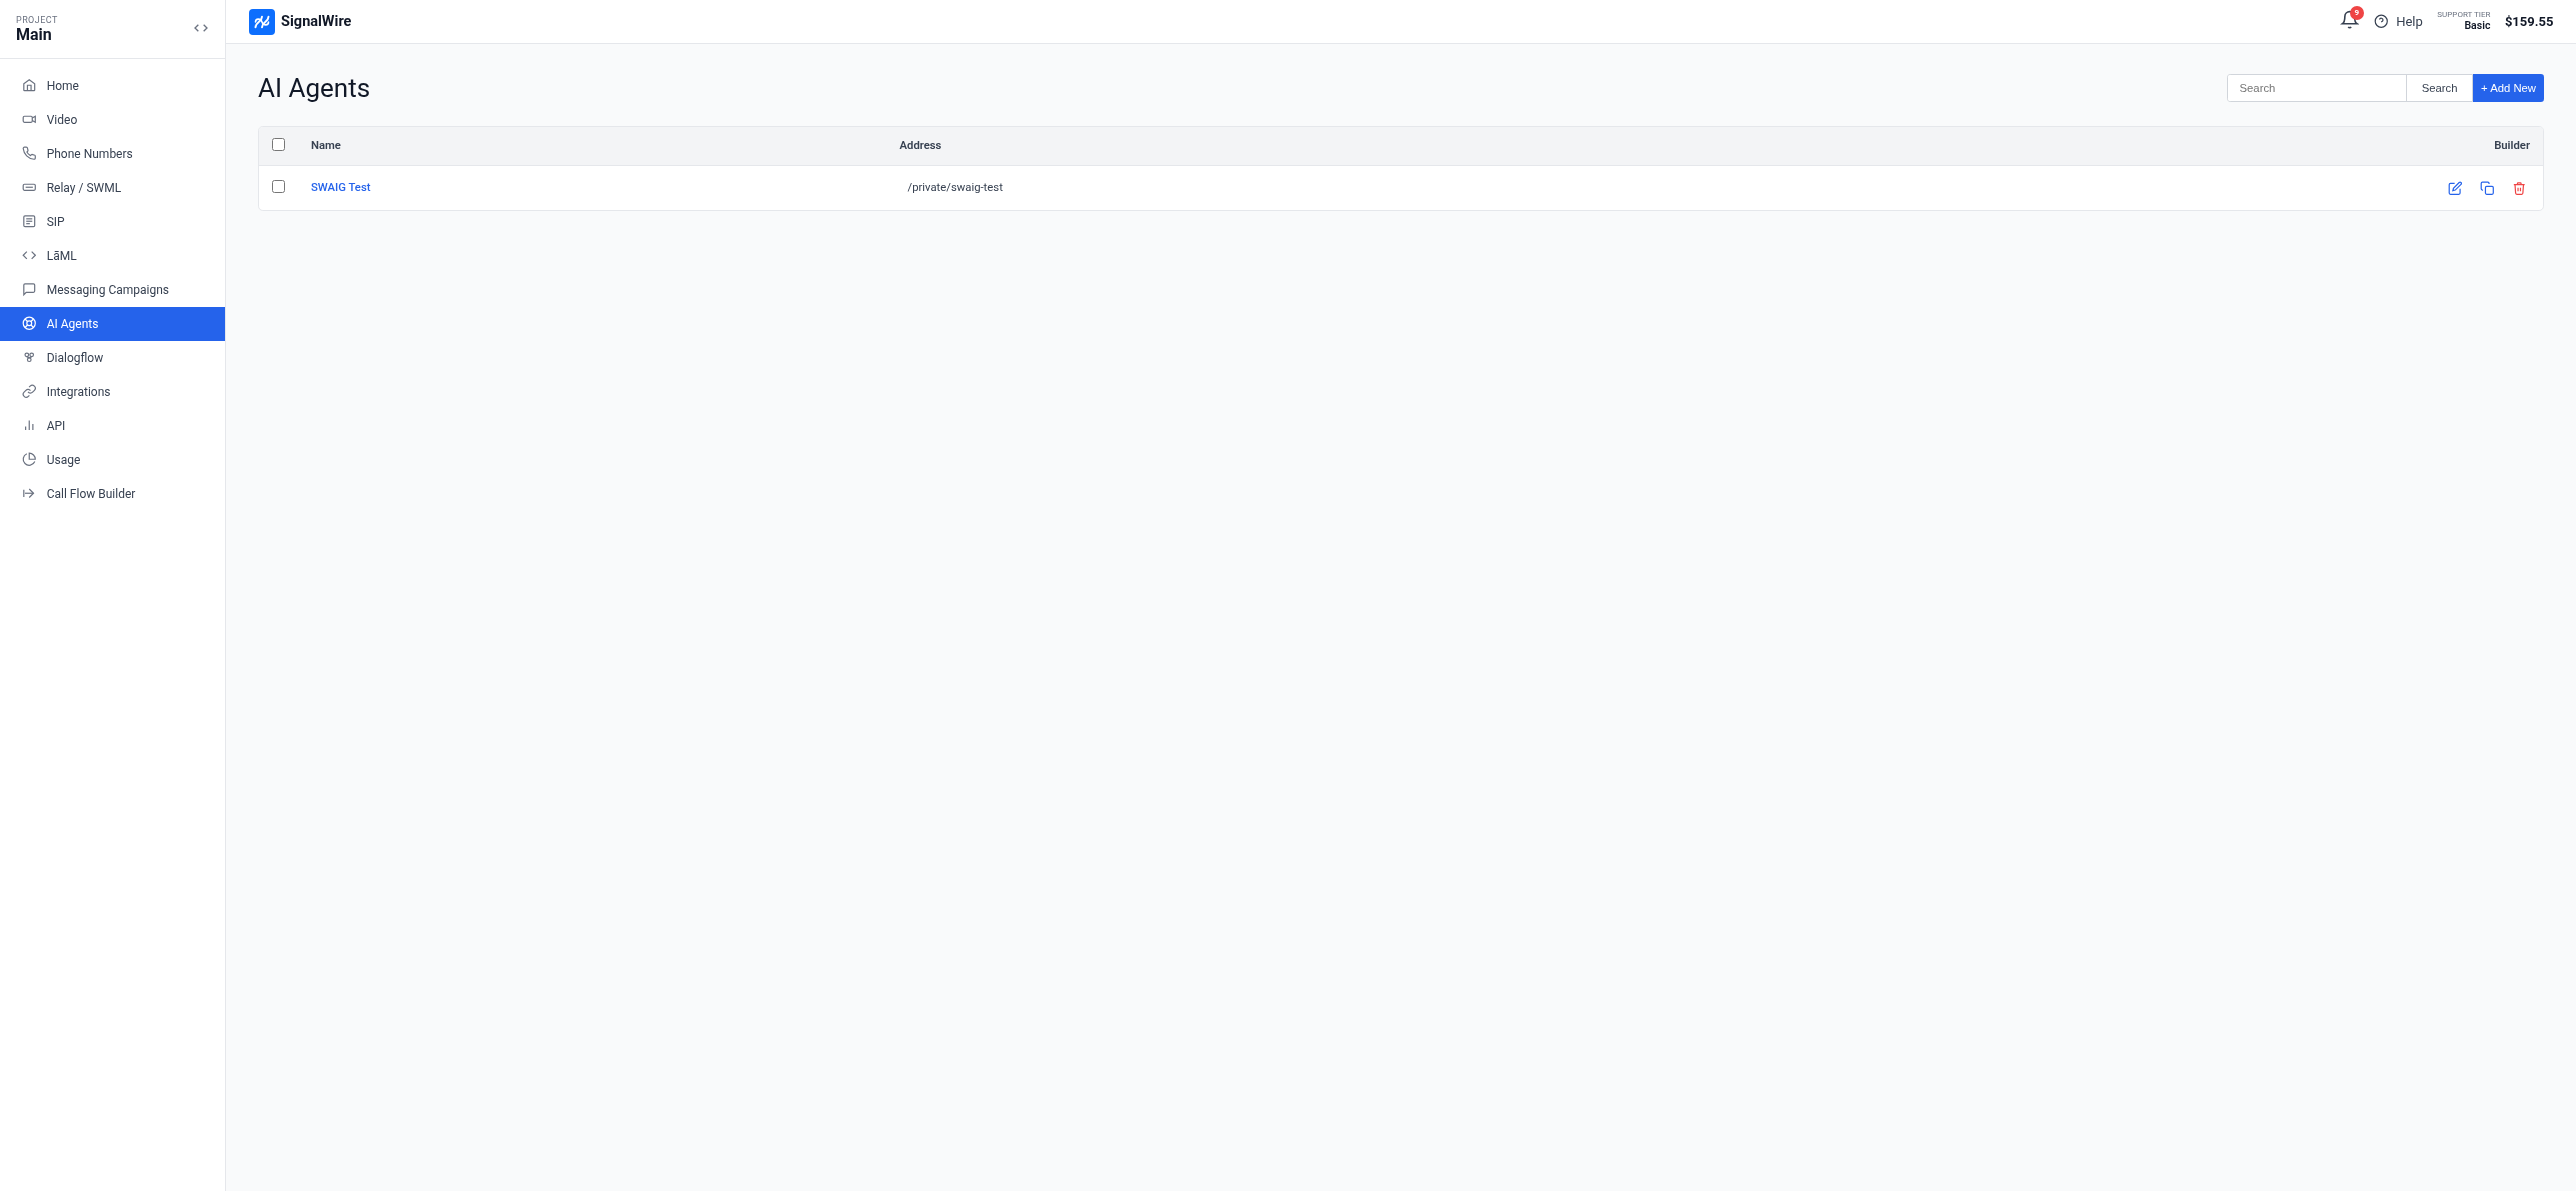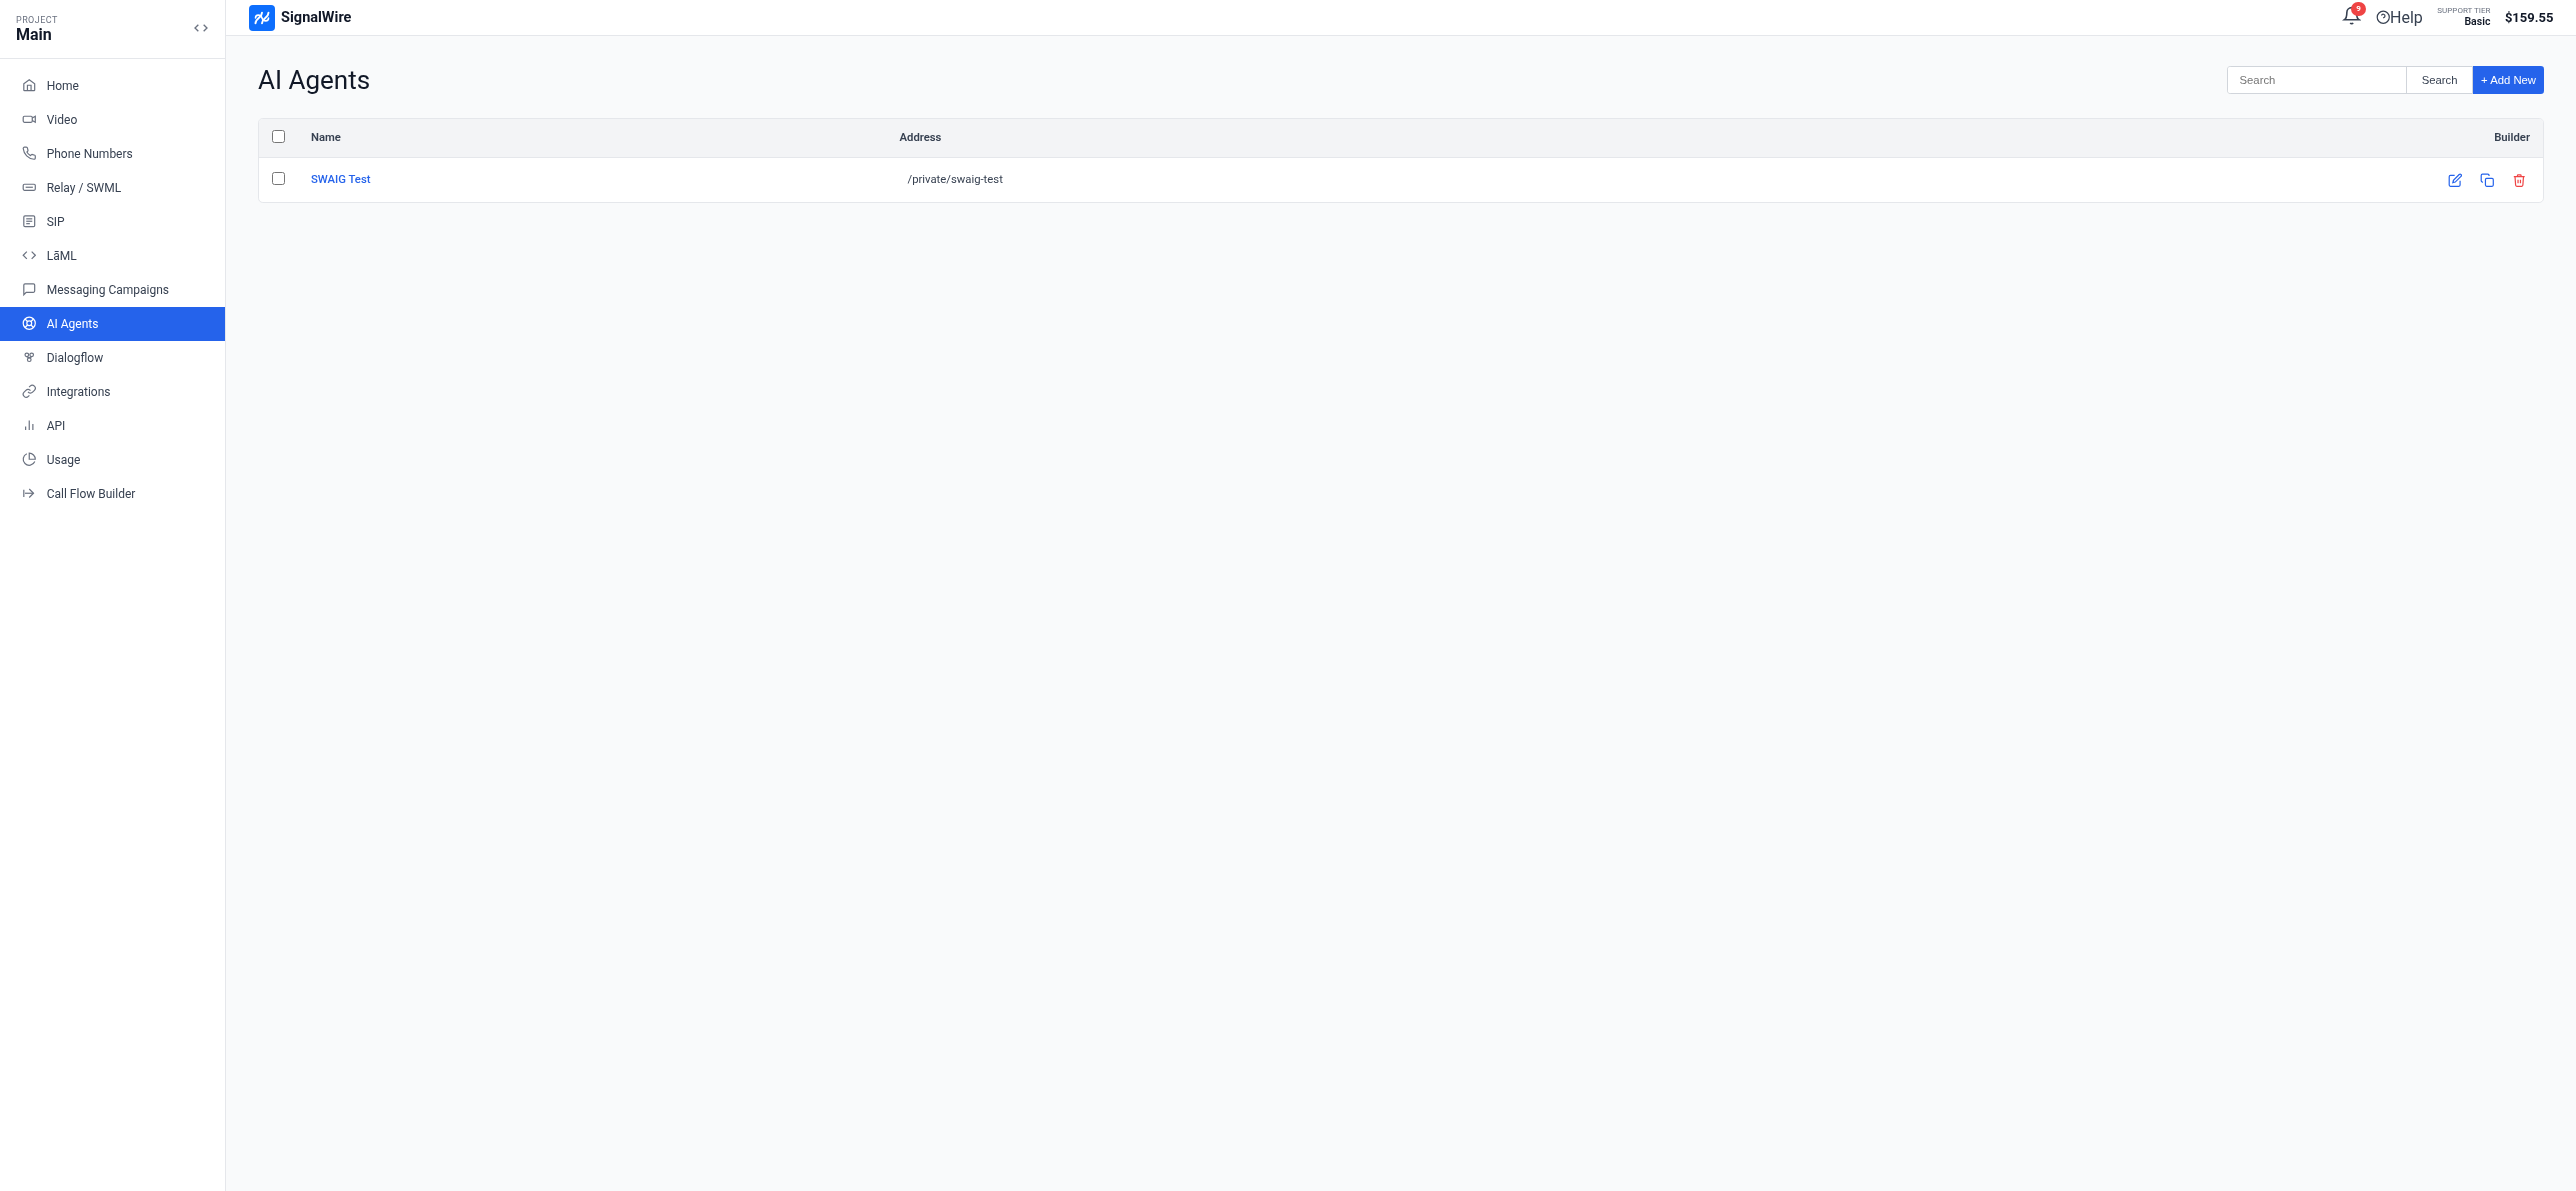"SignalWire" .topbar { height: 36px -> 44px }
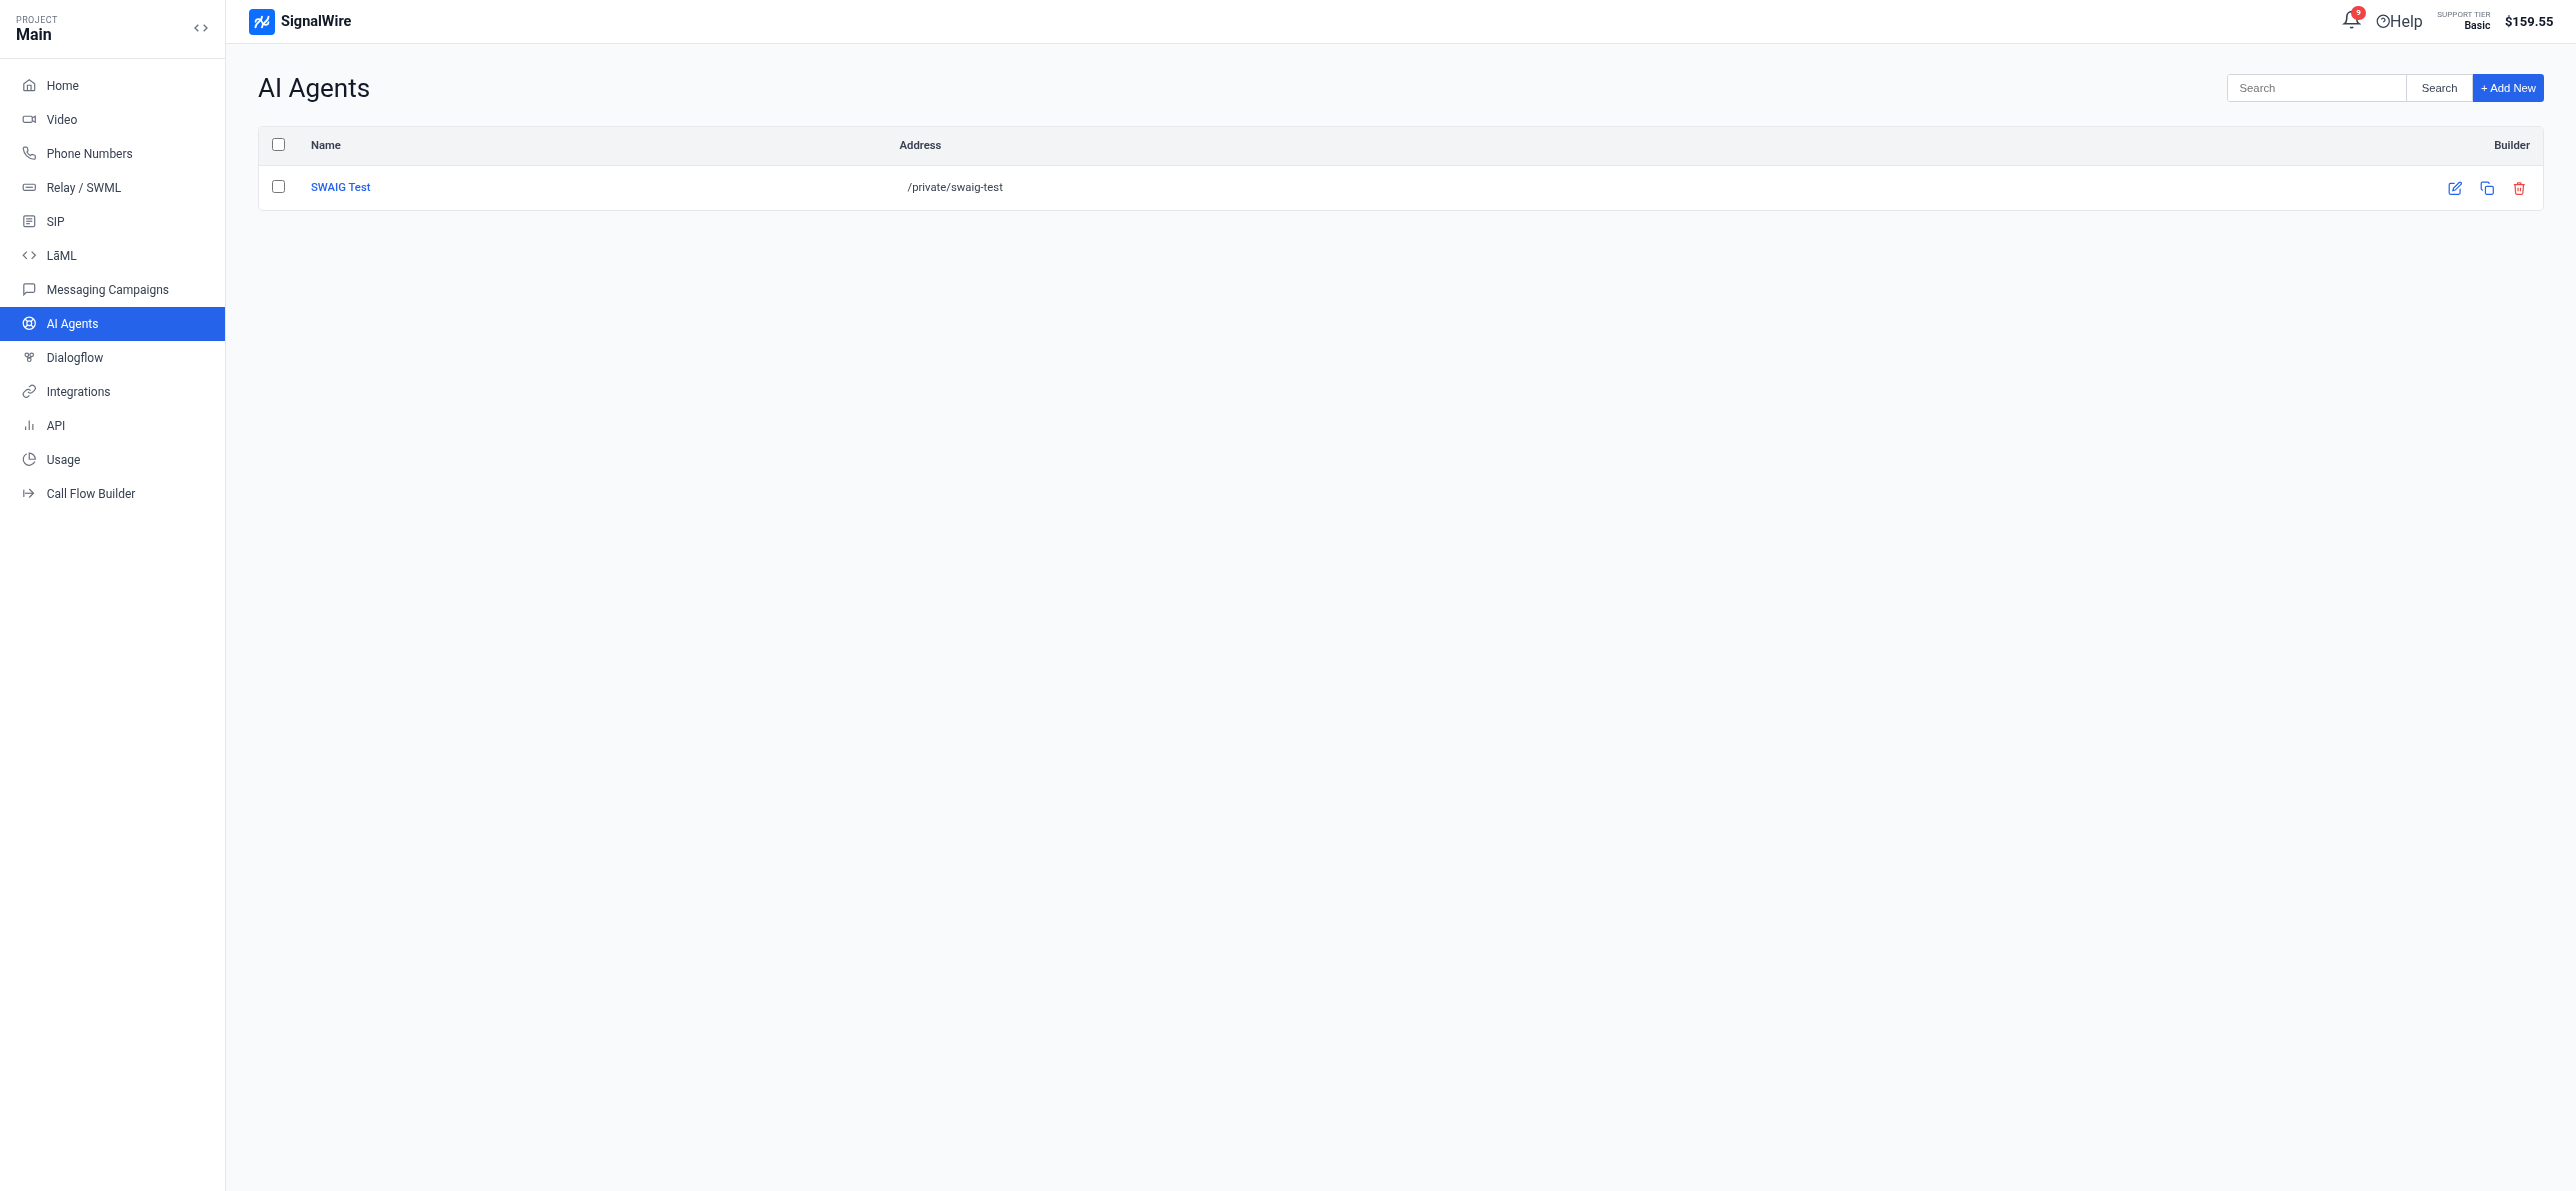"Help" .topbar-help { font-size: 16px -> 13px; gap: 0 -> 8px }
